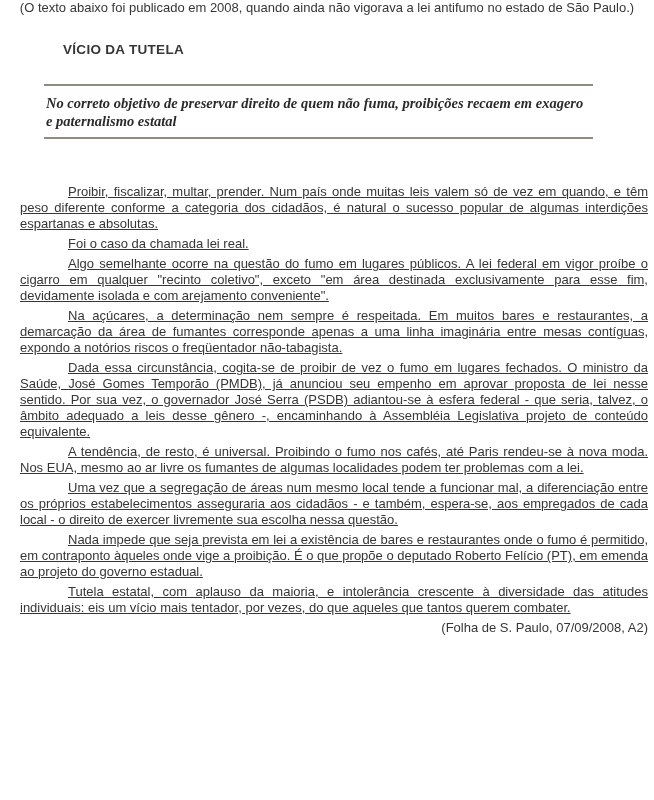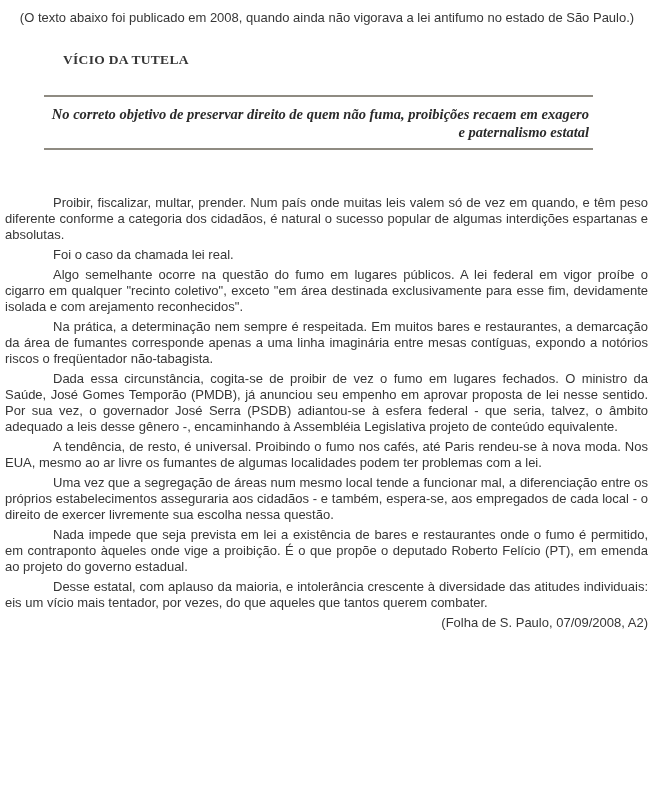"(O texto abaixo foi publicado" .intro-note { padding-top: 10px -> none }
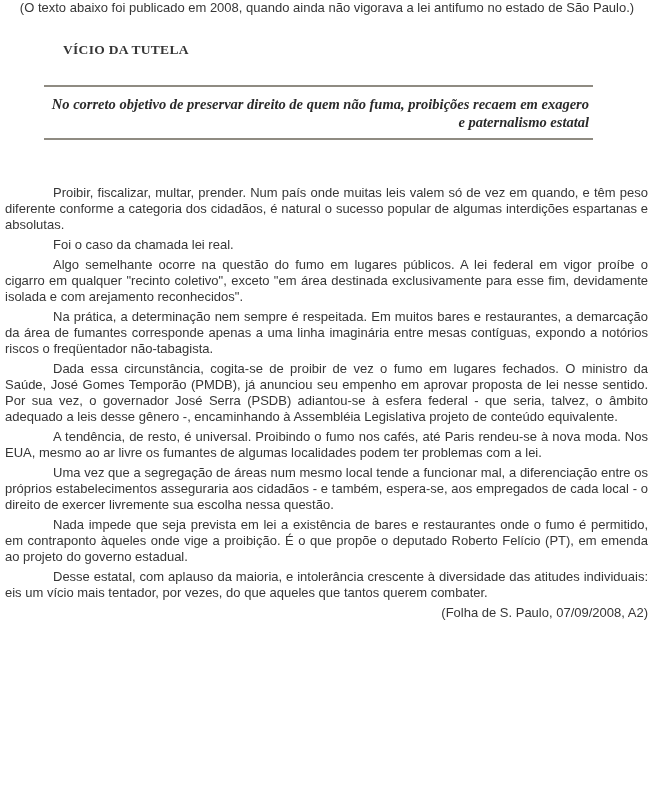"VÍCIO DA TUTELA" .article-title { font-family: Liberation Serif, serif -> none }
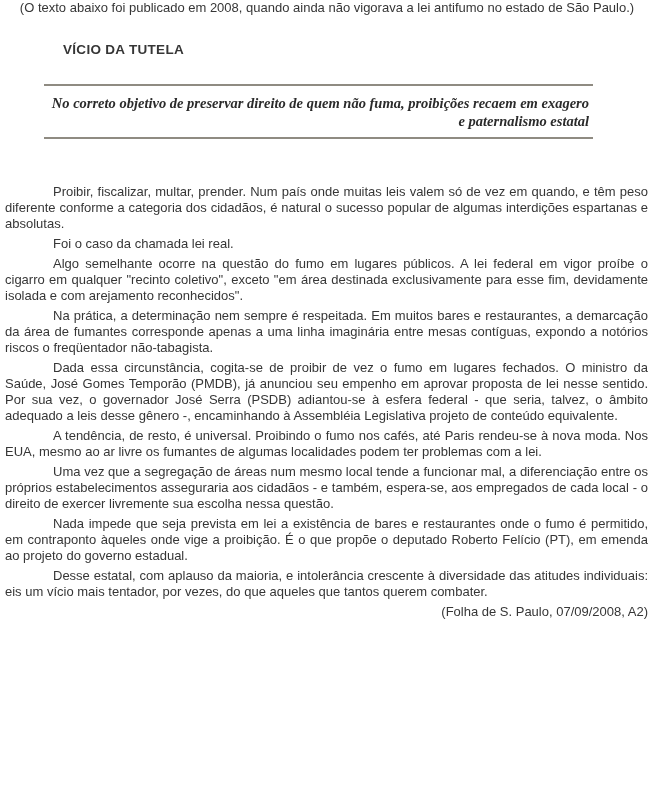"No correto objetivo de preservar" .article-subtitle { text-align: right -> none }
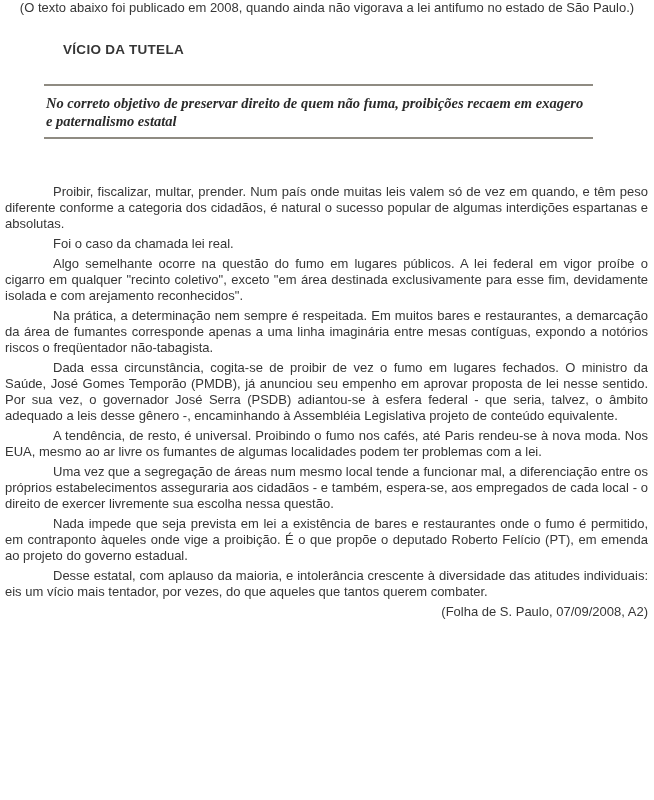"Proibir, fiscalizar, multar, prender." .article-body { margin: 45px 6px 0 5px -> 45px 6px 0 20px; text-decoration: none -> underline }
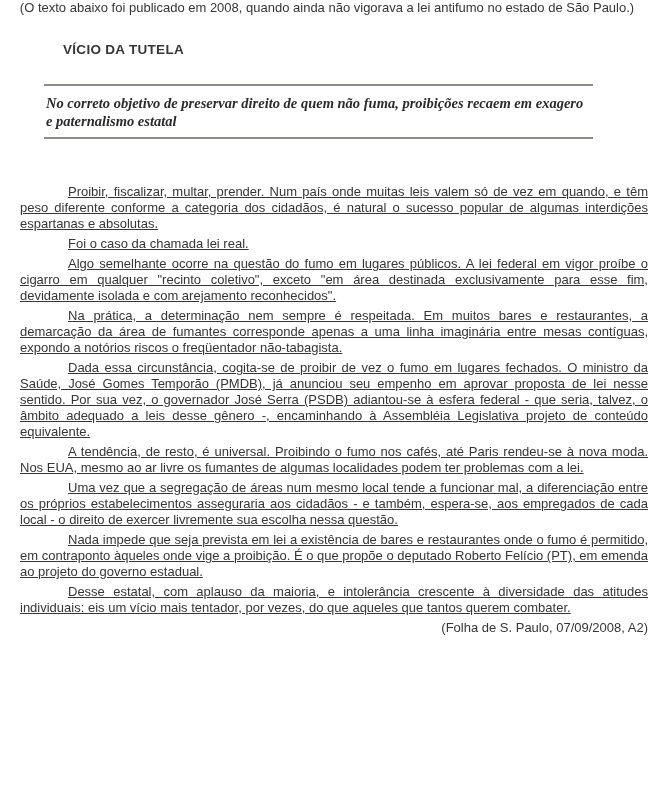"Algo semelhante ocorre na questão" p { text: reconhecidos -> conveniente }
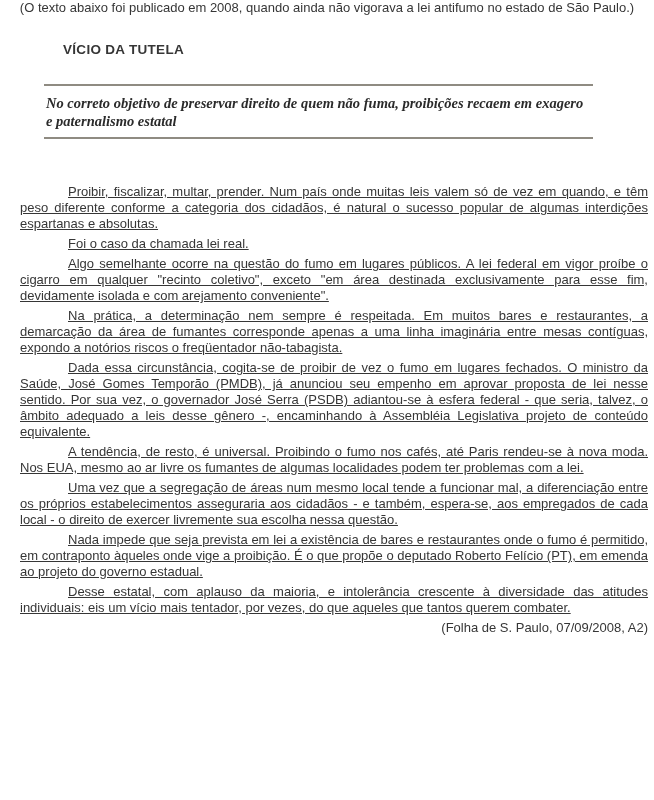"Na prática, a determinação nem" p { text: prática -> açúcares }
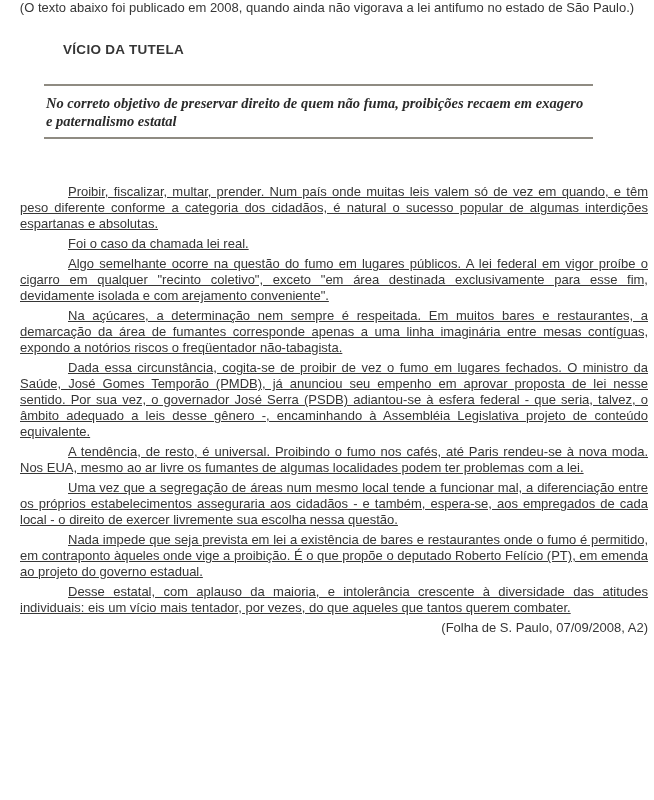"Desse estatal, com aplauso da" p { text: Desse -> Tutela }
